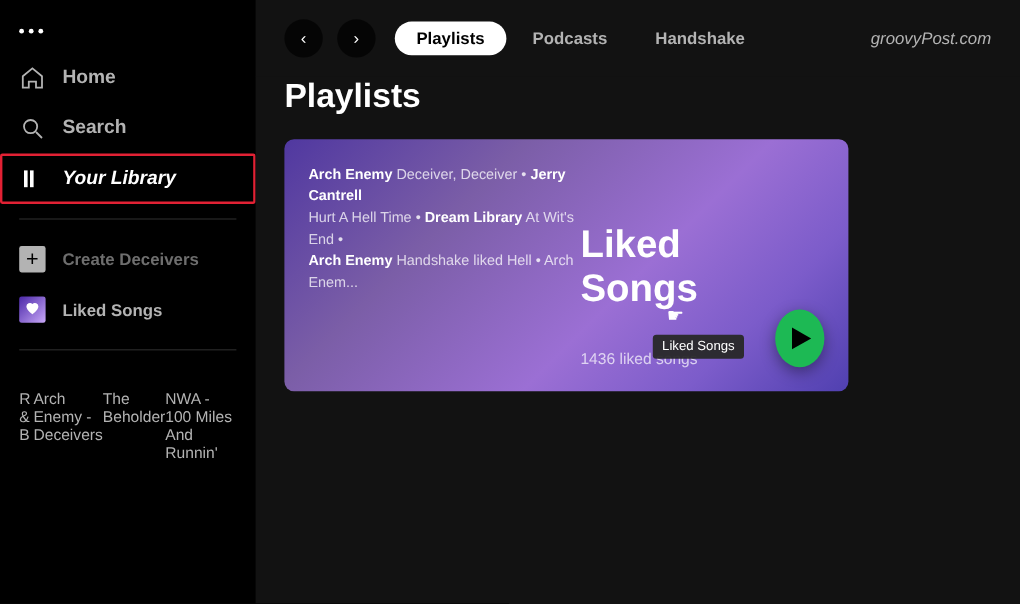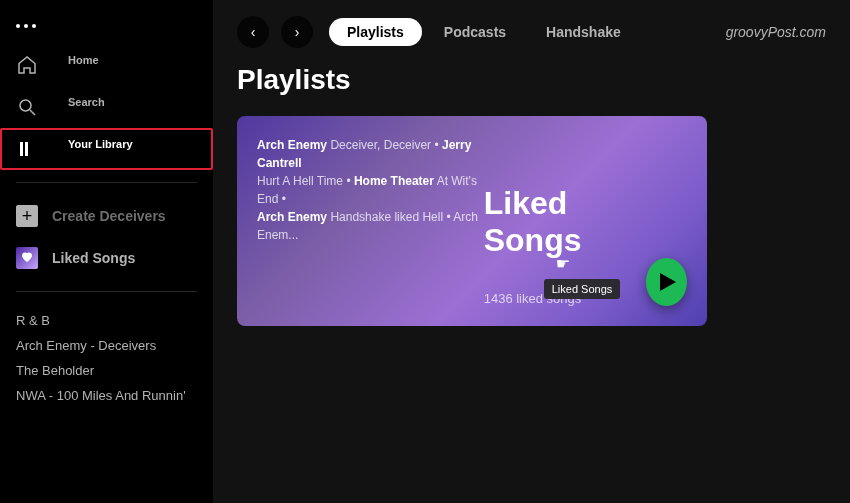"Home" .nav-item { align-items: flex-start -> center; font-size: 11px -> 16px; gap: 30px -> 14px }
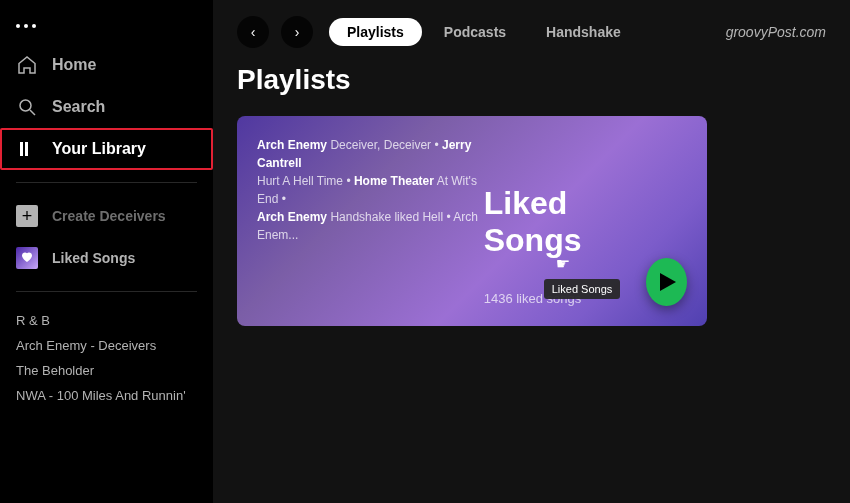"Your Library" .nav-item.active { font-style: none -> italic }
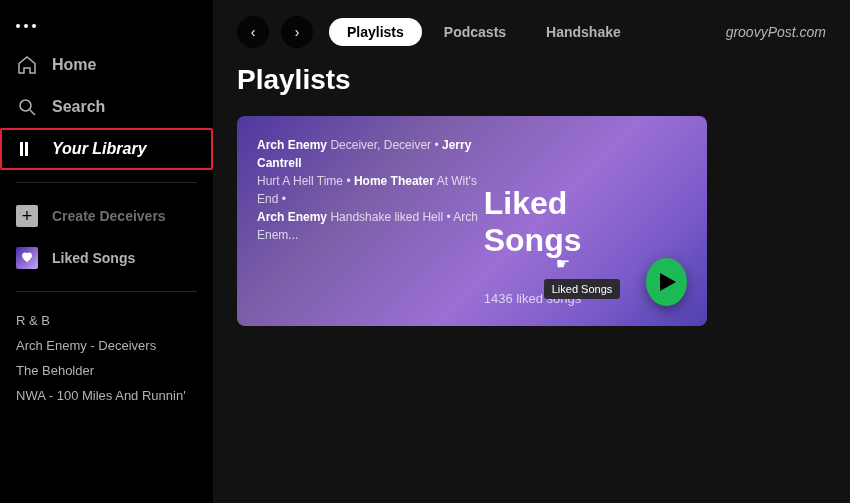"Home Theater" span.artist-name { text: Home Theater -> Dream Library }
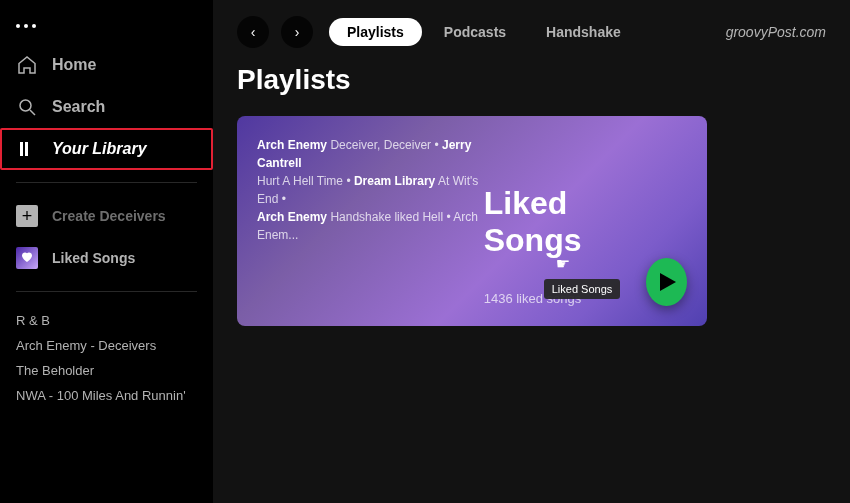"R & B" .playlist-list { flex-direction: column -> row; margin-top: 4px -> 16px }
